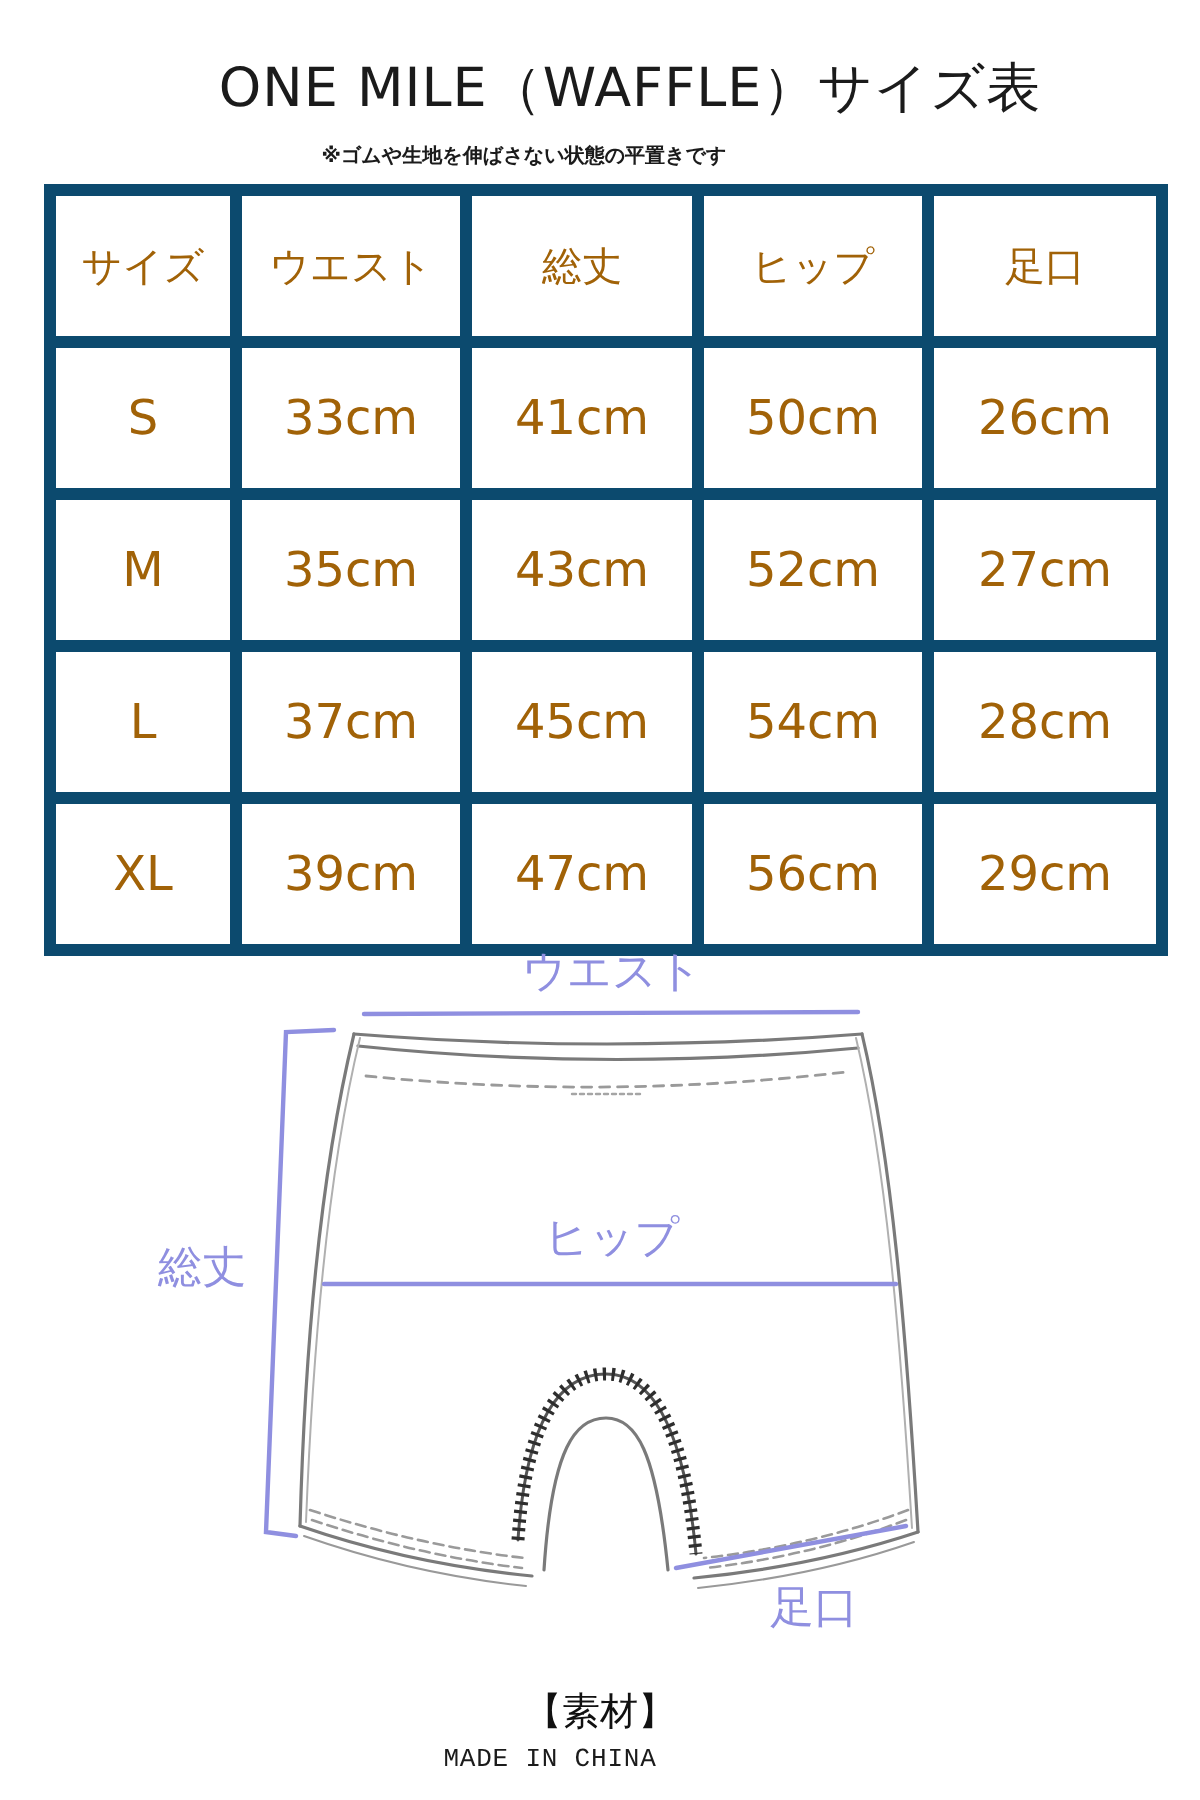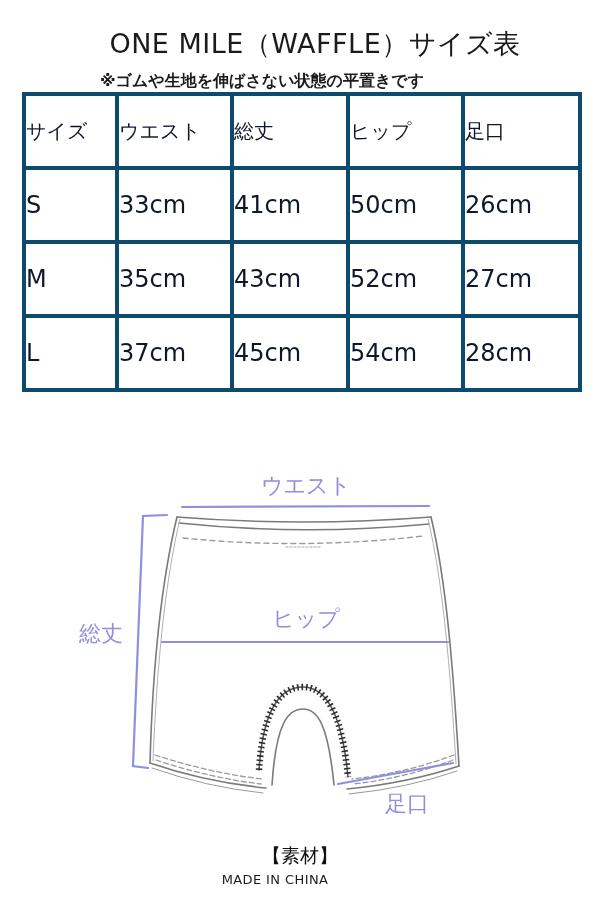"※ゴムや生地を伸ばさない状態の平置きです" .note { font-size: 16px -> 10px }
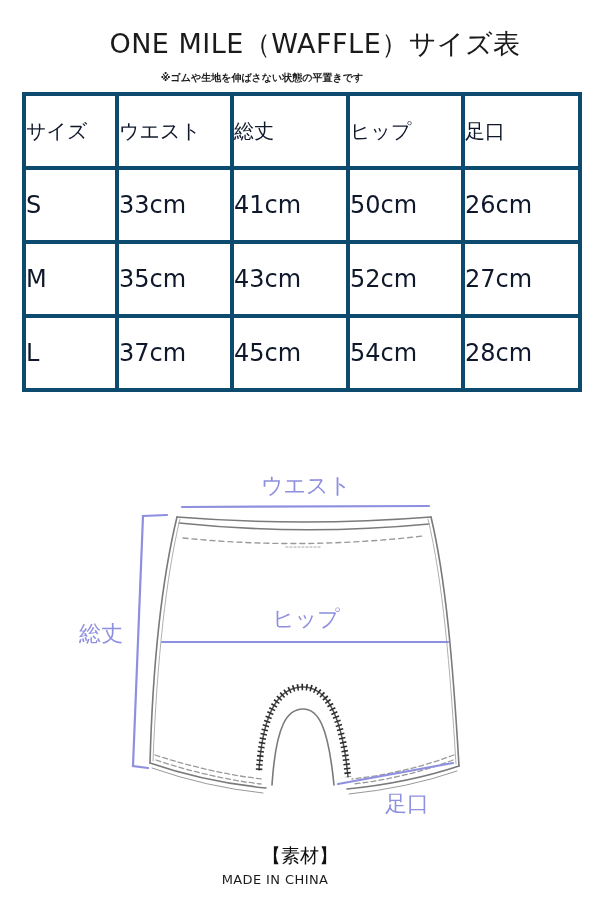"サイズ" .size-table th, .size-table td { border: 4px solid #0c4a6e -> 6px solid #0c4a6e; color: #0f172a -> #a16207; text-align: left -> center }
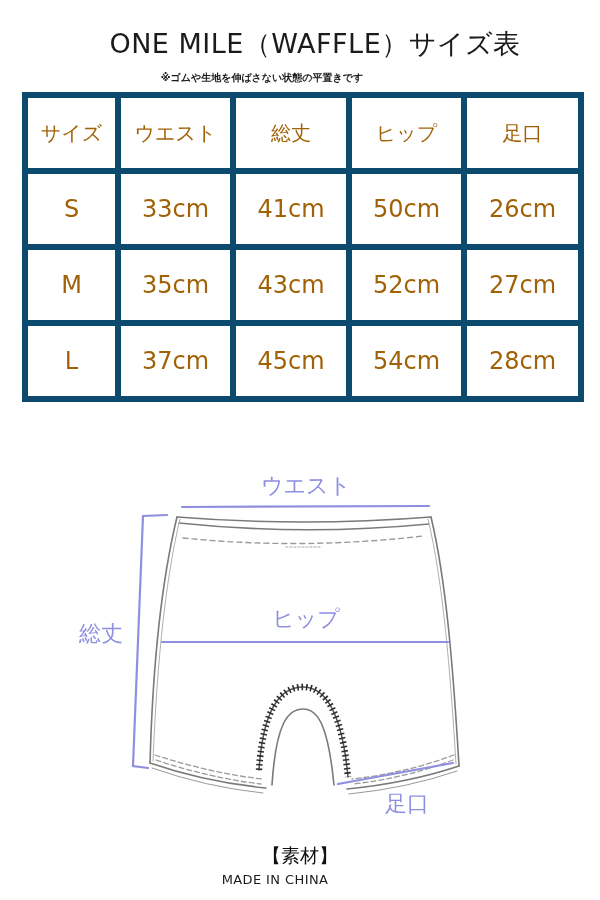"XL" tr { html: none -> <tr> <td>XL</td> <td>39cm</td> <td>47cm</td> <td>56cm</td> <td>29cm</td> </tr> }
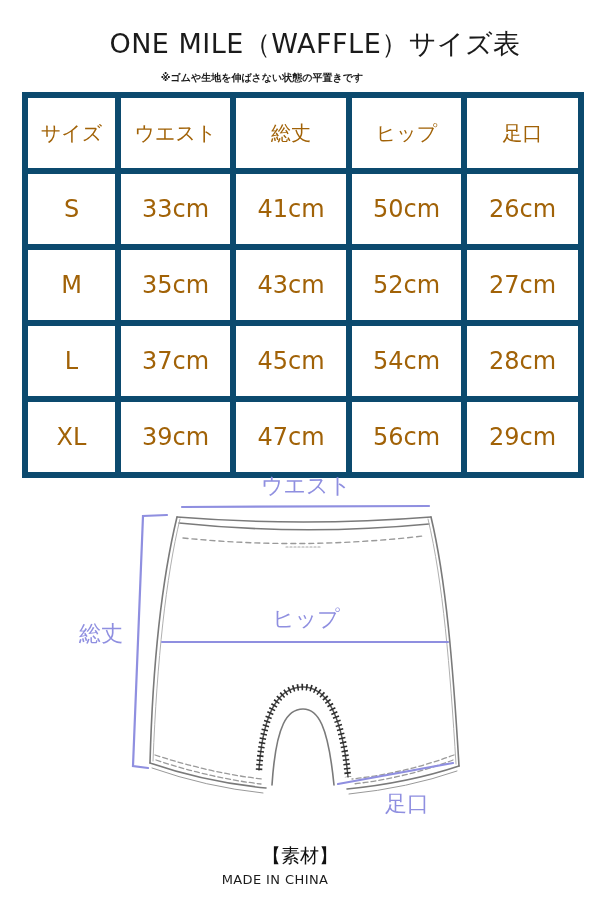"MADE IN CHINA" .origin { font-family: none -> Liberation Mono, monospace }
